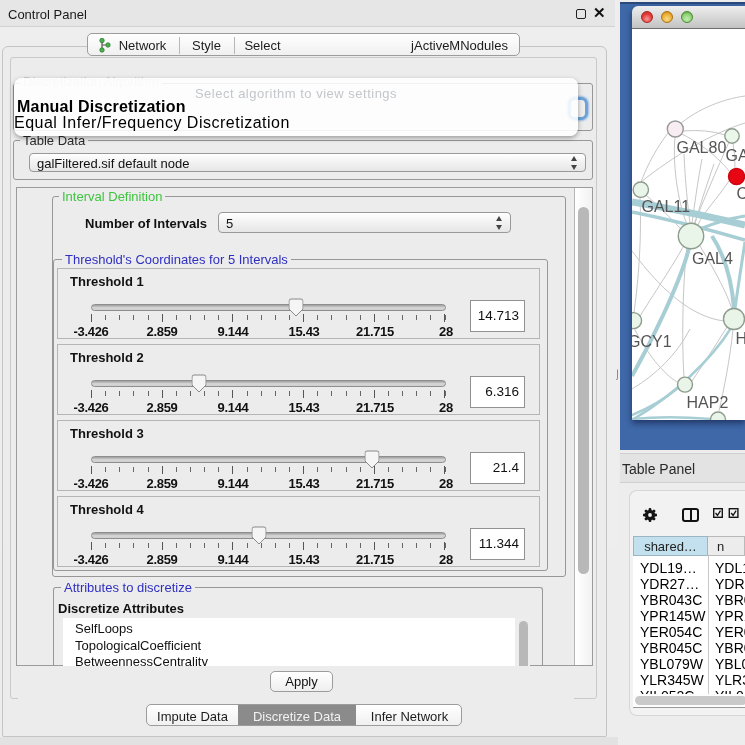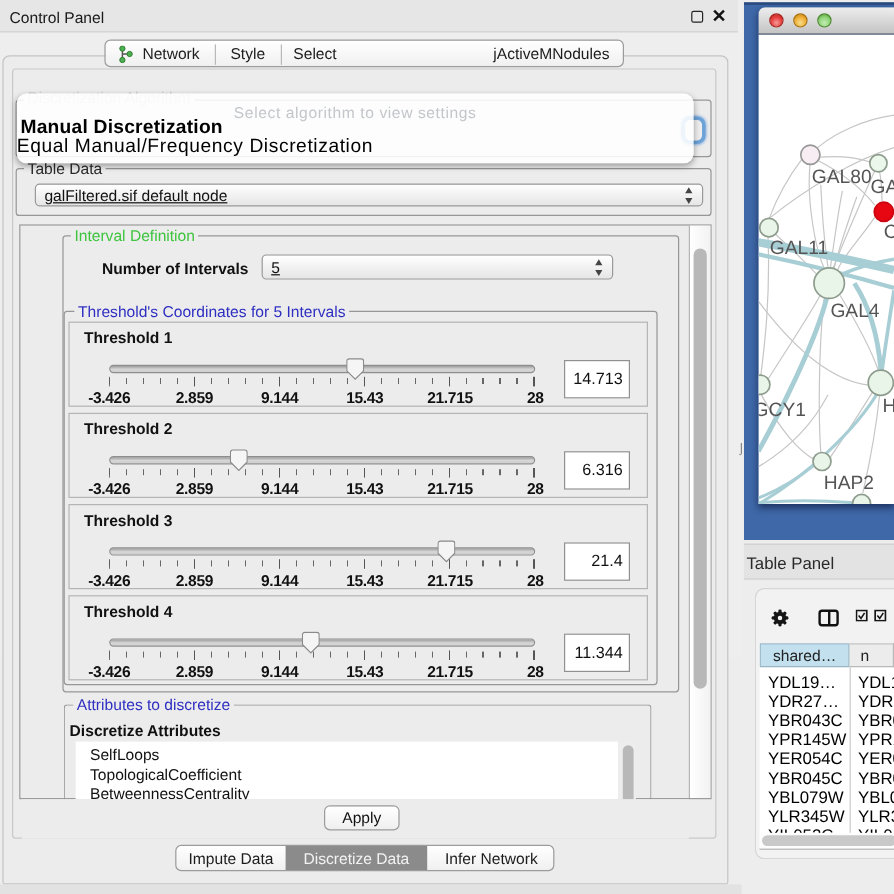"Equal Manual/Frequency Discretization" div.abs { text: Manual/Frequency -> Infer/Frequency }
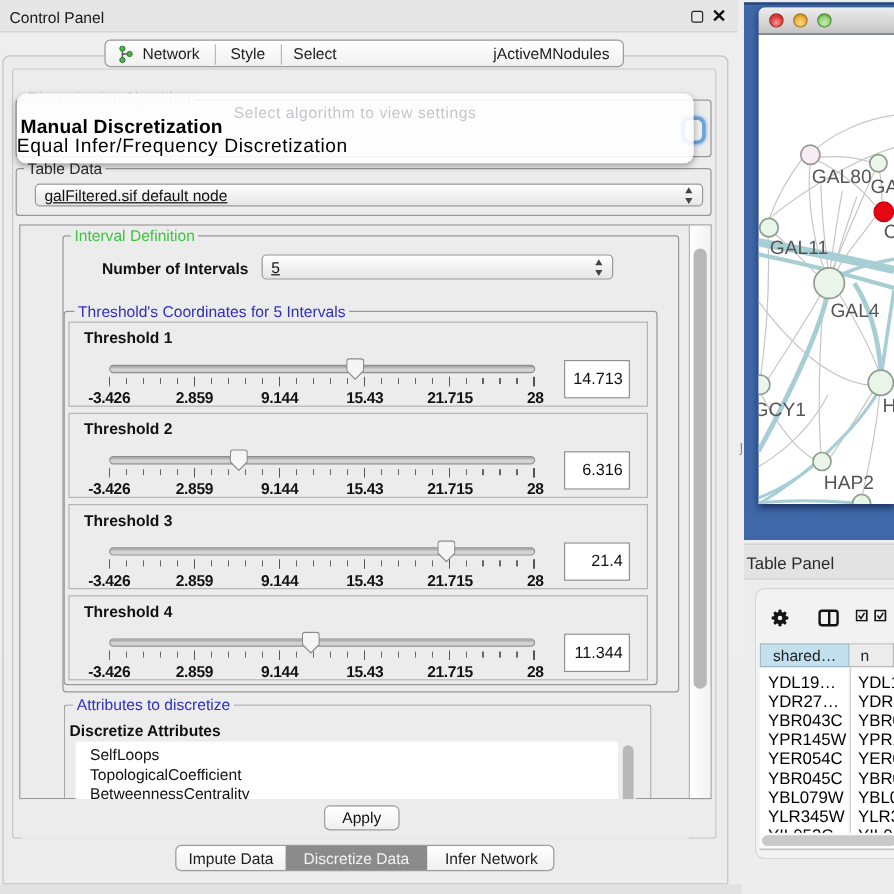"galFiltered.sif default node" .combo .txt { text-decoration: underline -> none }
